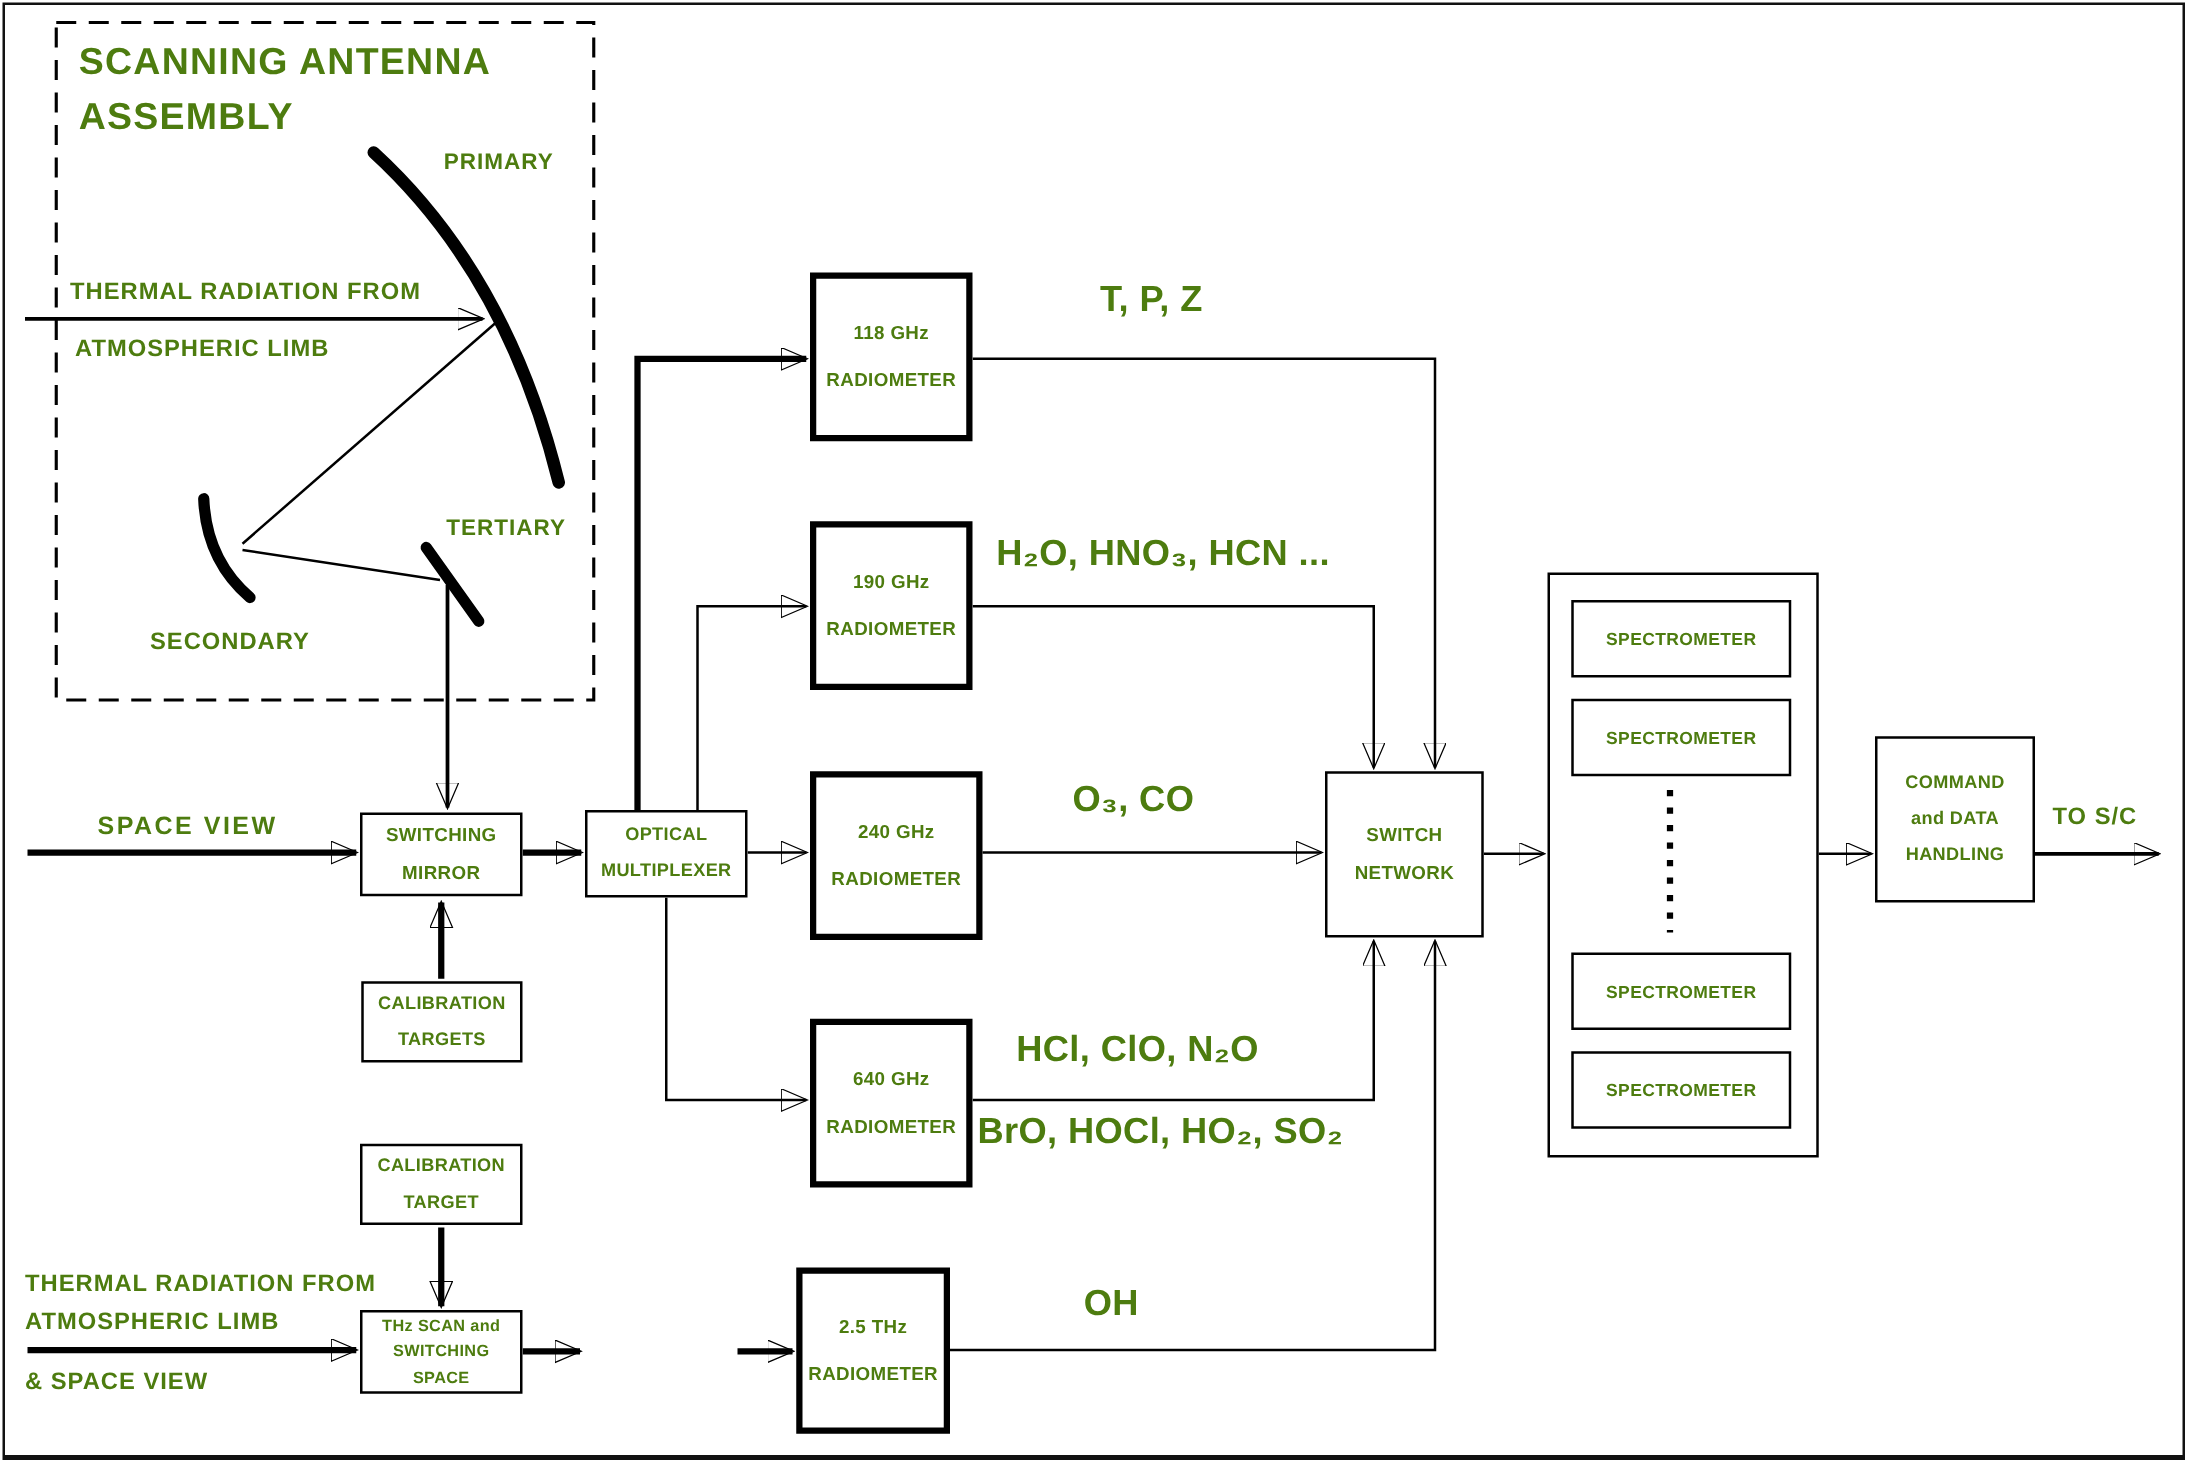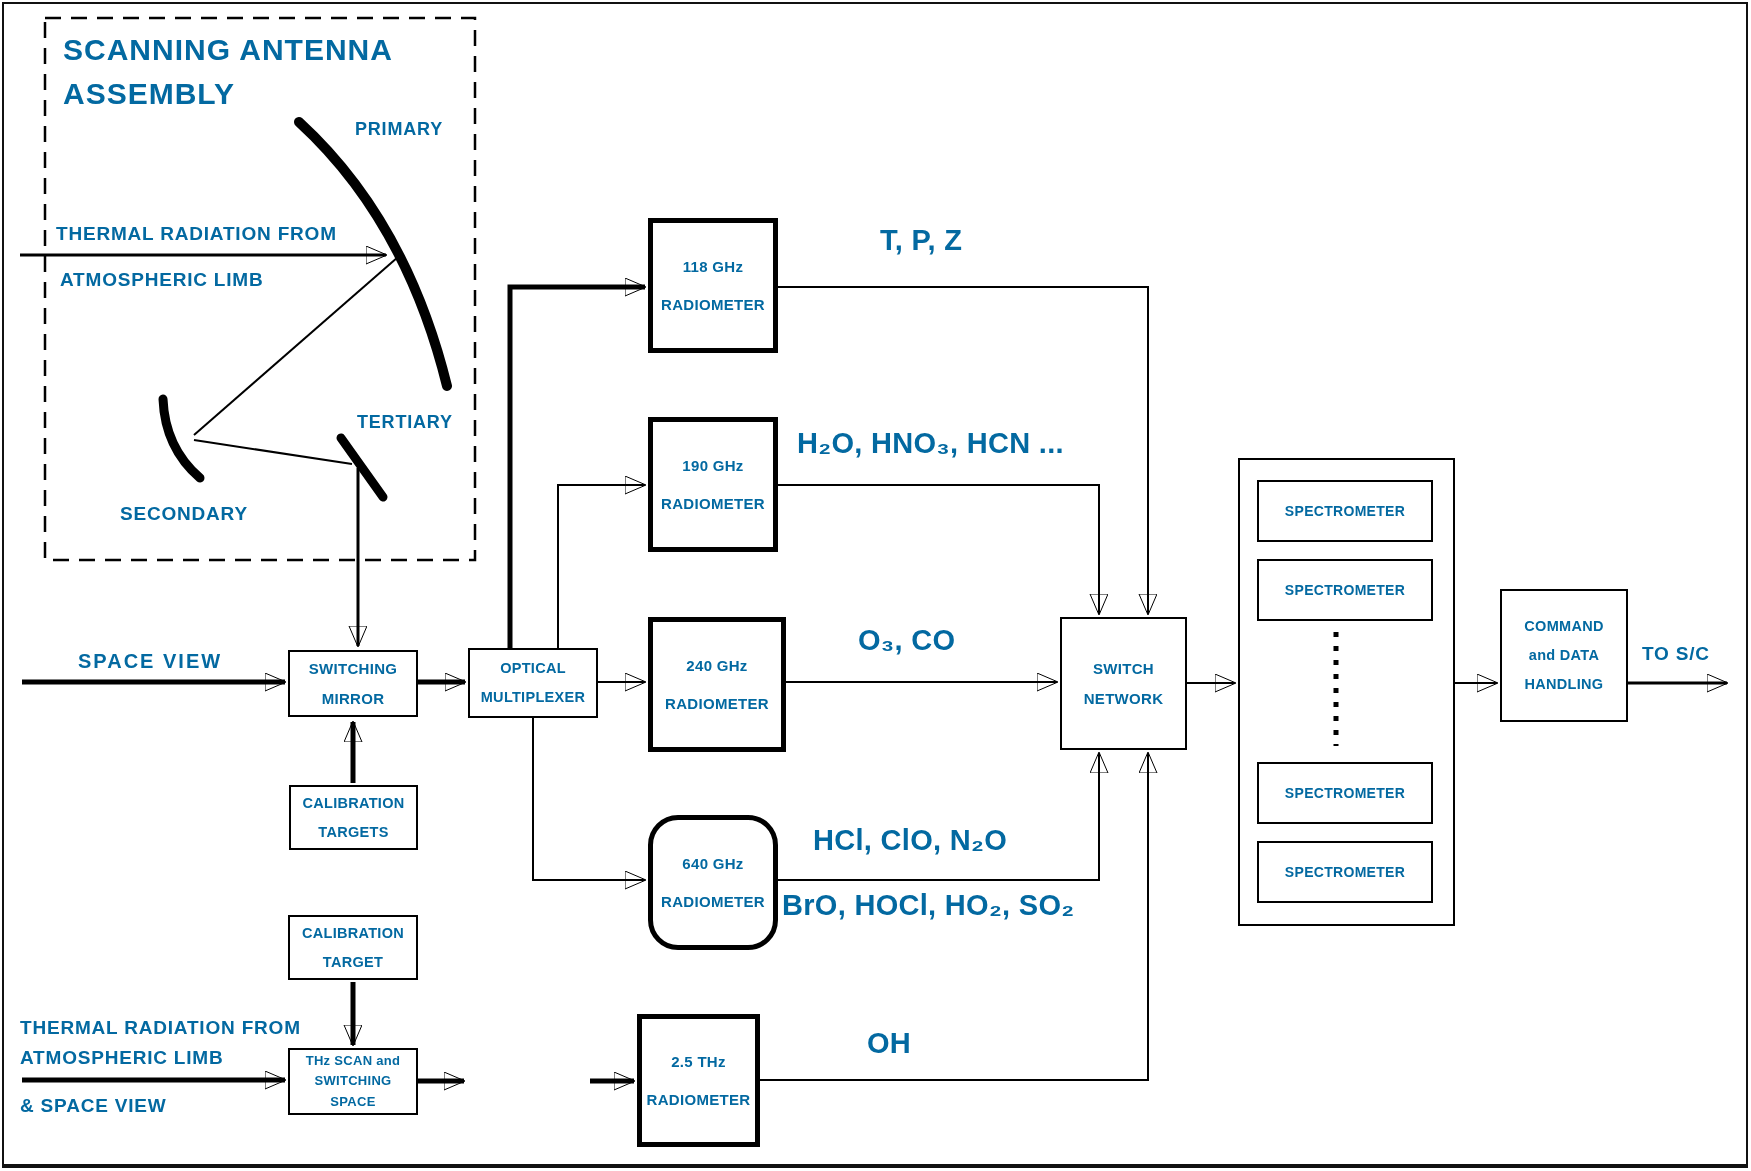"SCANNING ANTENNA" #stage { color: #0369a1 -> #4d7c0f }
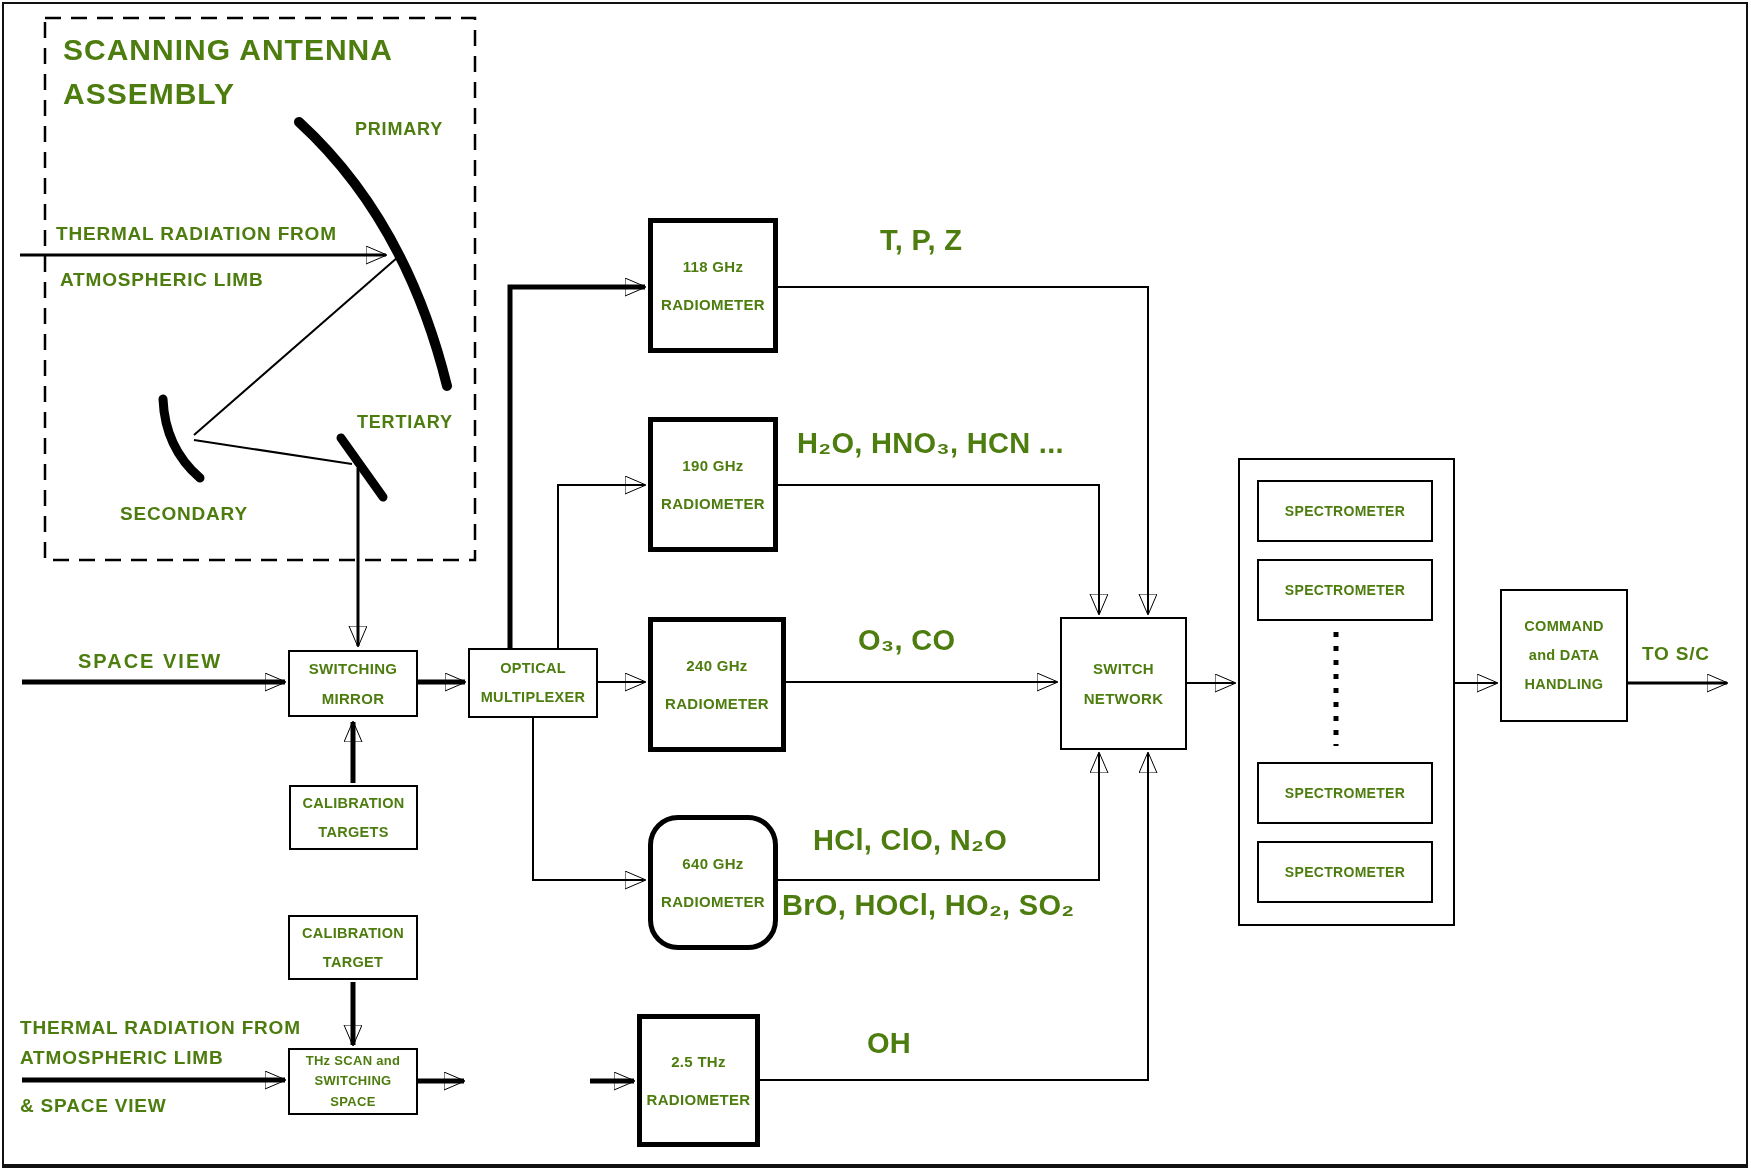"640 GHz" div.box { border-radius: 30px -> none }
